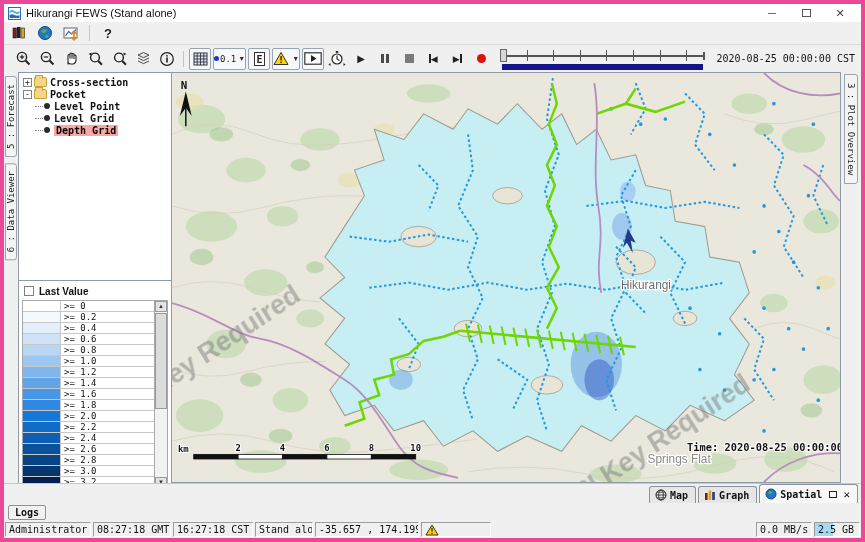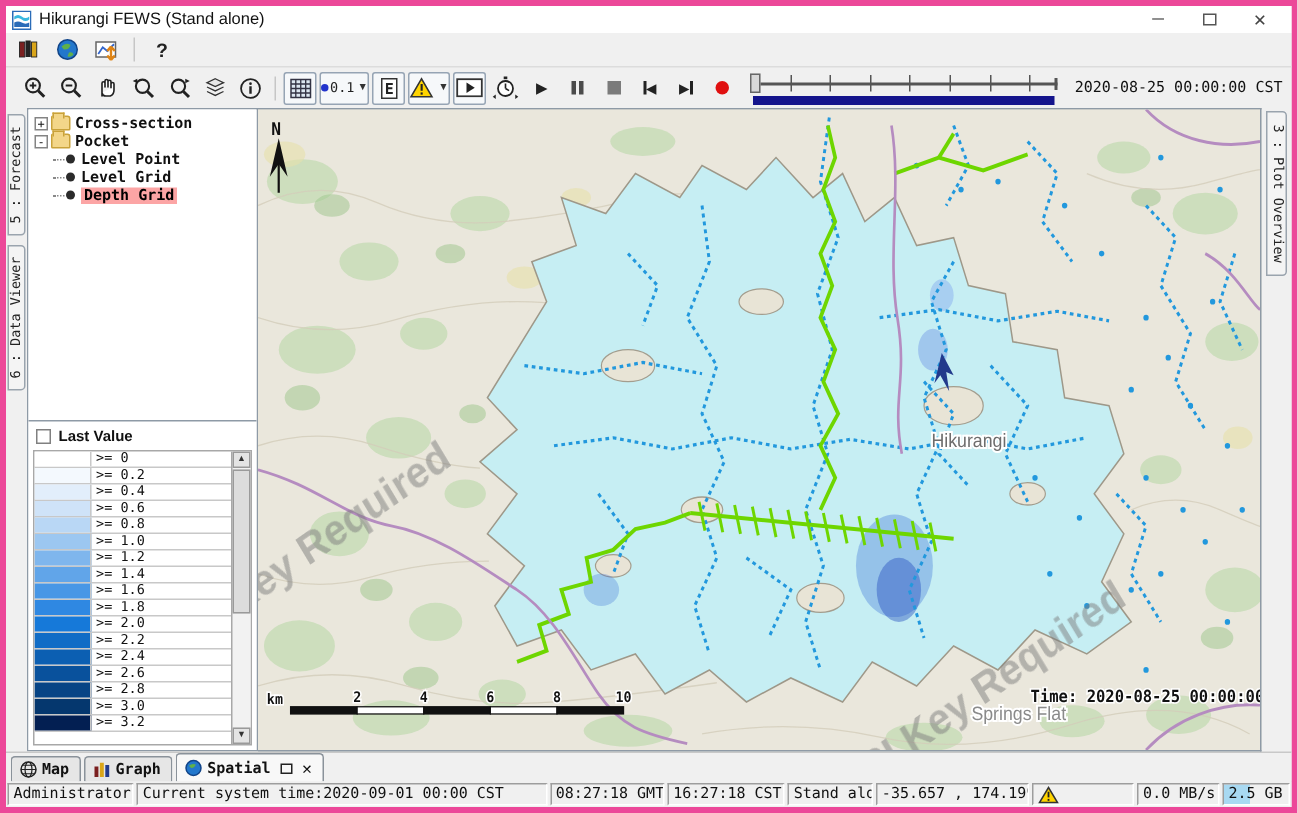"Map" .bottomtabs { justify-content: none -> flex-end }
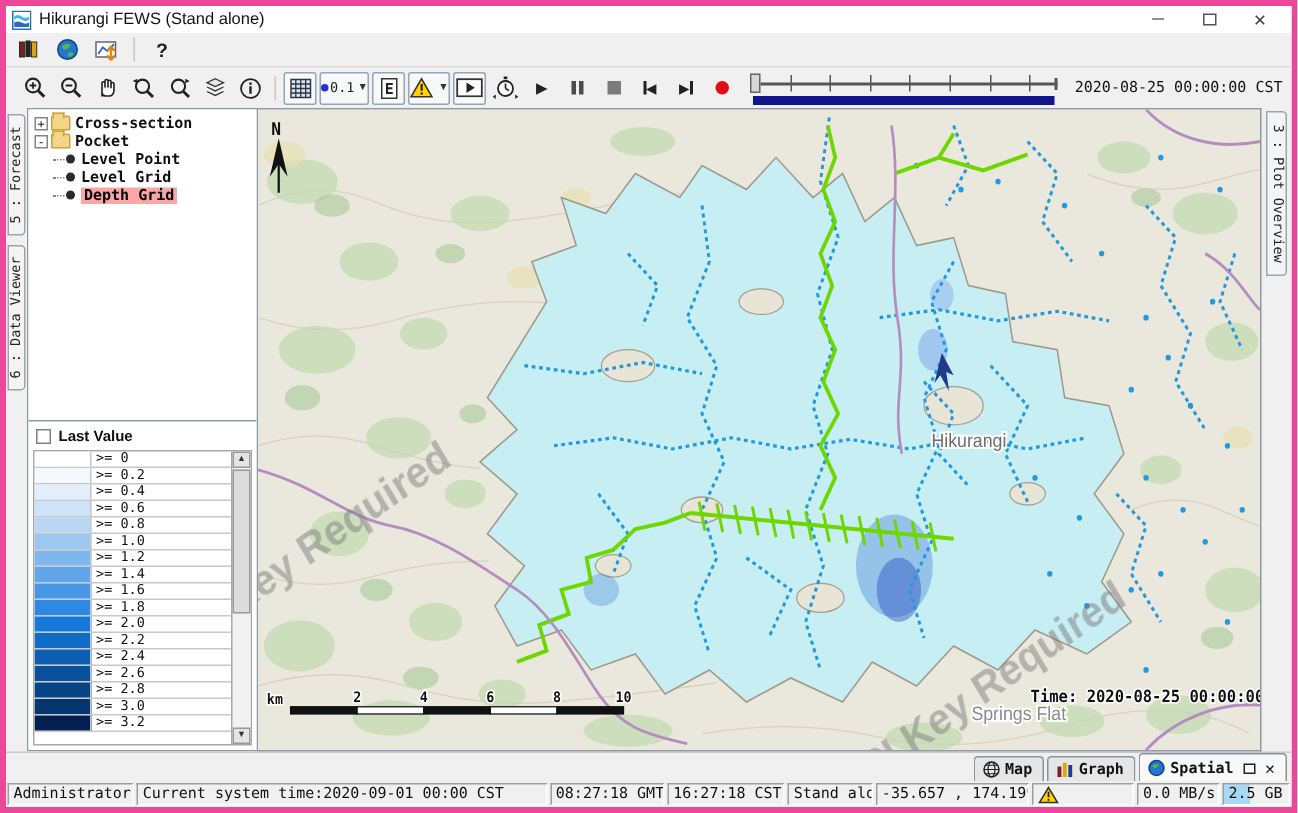"Logs" div.logsrow { html: none -> <div> <span>Logs</span> </div> }
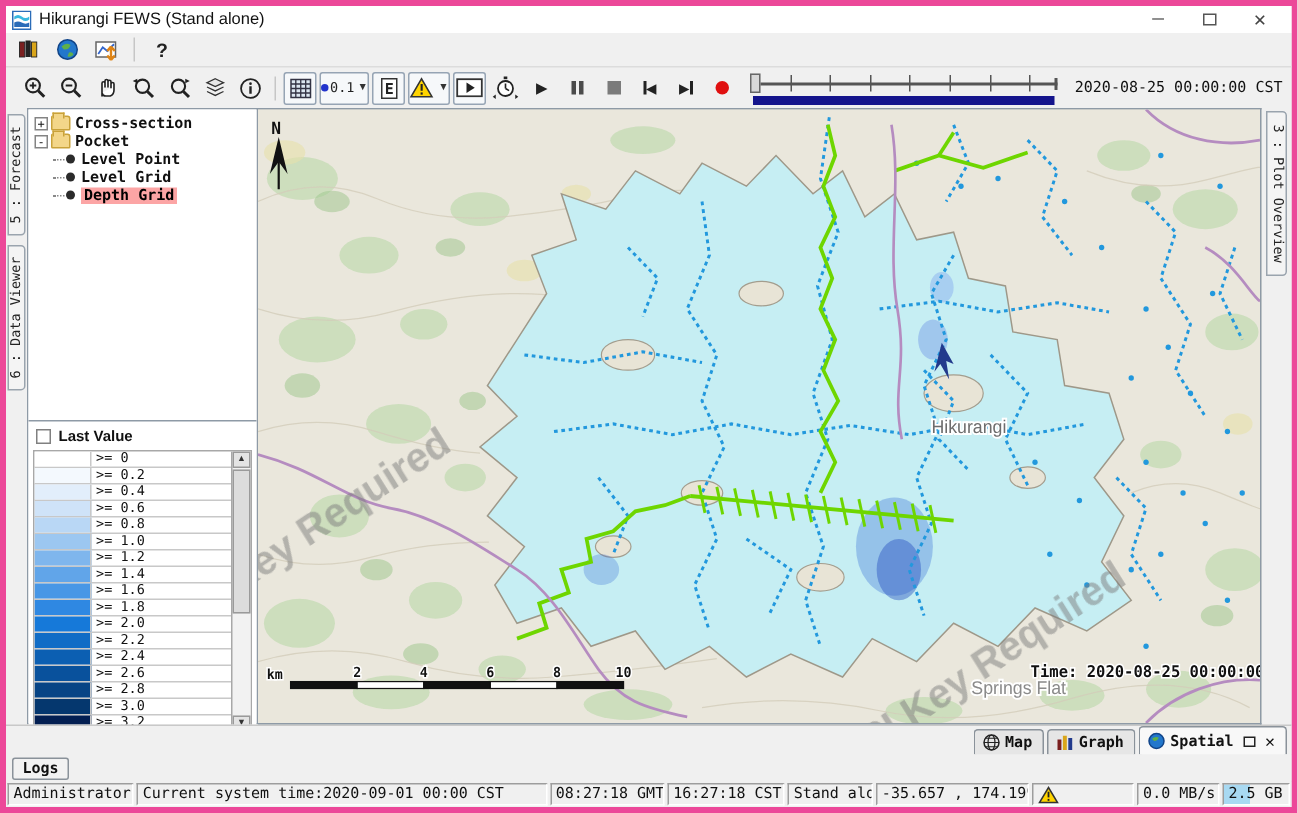"Current system time:2020-09-01 00:00 CST" div.seg { html: <div>Current system time:2020-09-01 00:00 CST</div> -> none }
